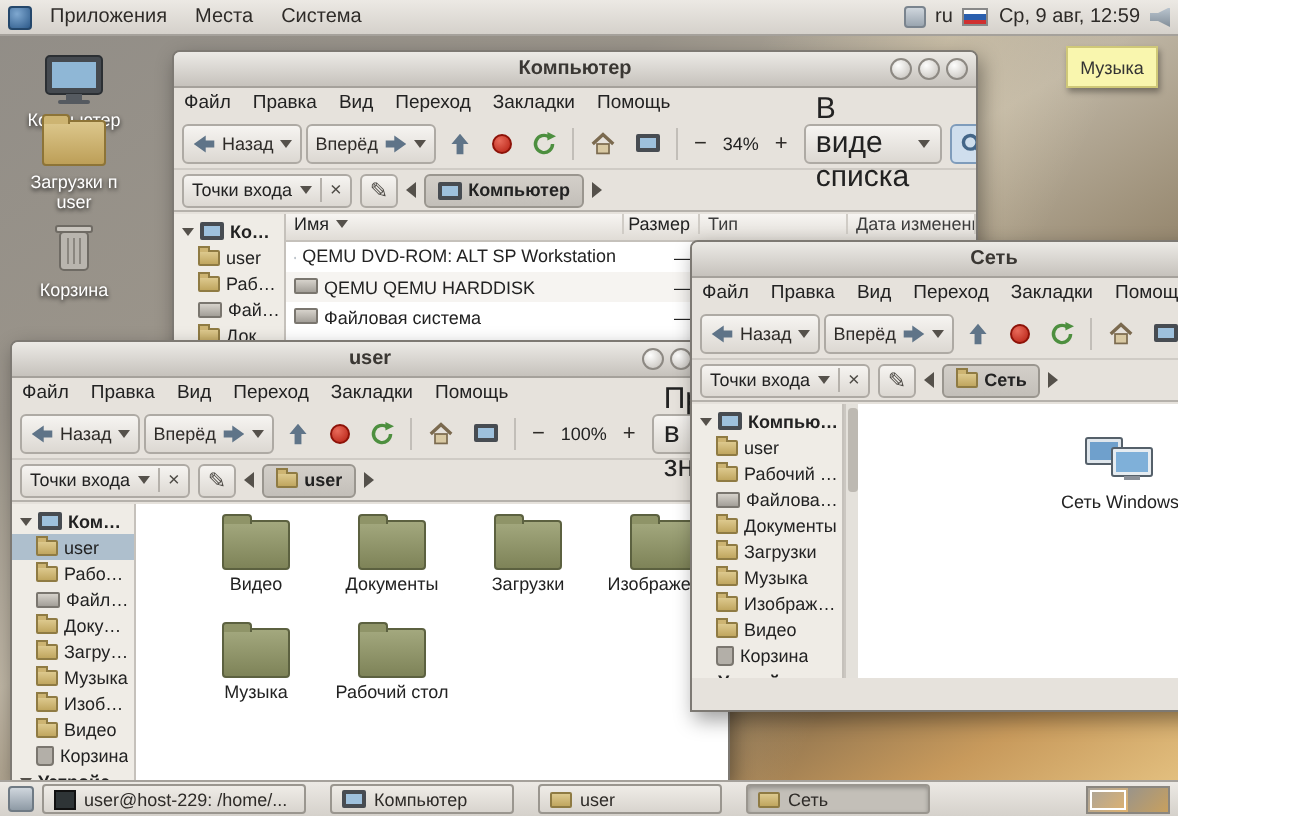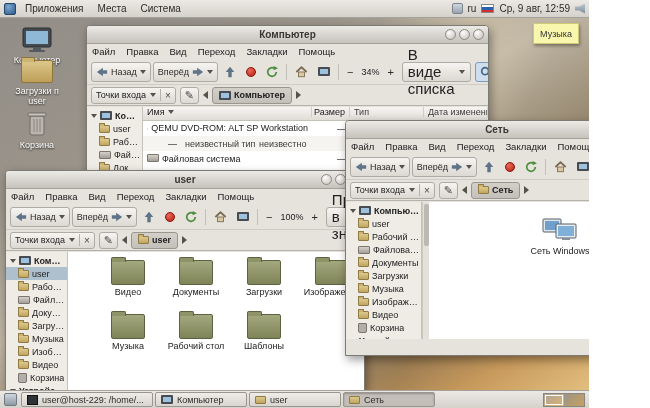"QEMU QEMU HARDDISK" div.c-name { html: none -> <div> <span></span> <span>QEMU QEMU HARDDISK</span> </div> }
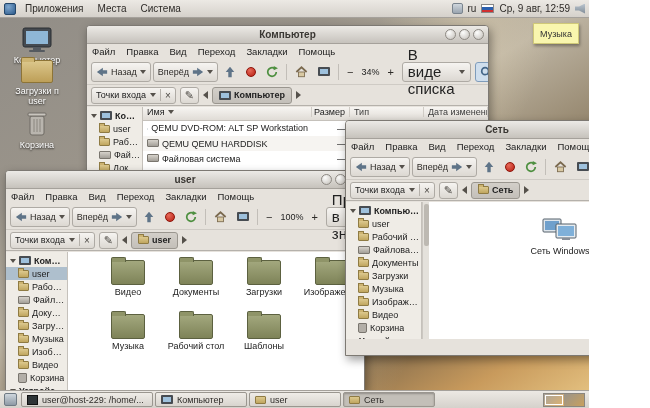"Шаблоны" div.fcell { html: <div><div></div><span>Шаблоны</span></div> -> none }
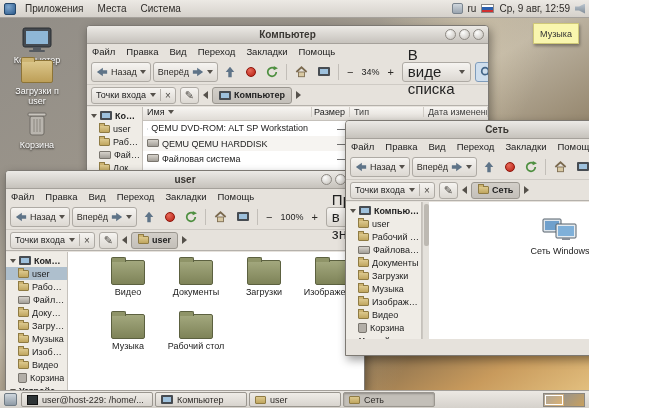"user@host-229: /home/..." .tb-btn { margin-right: 2px -> 12px }
